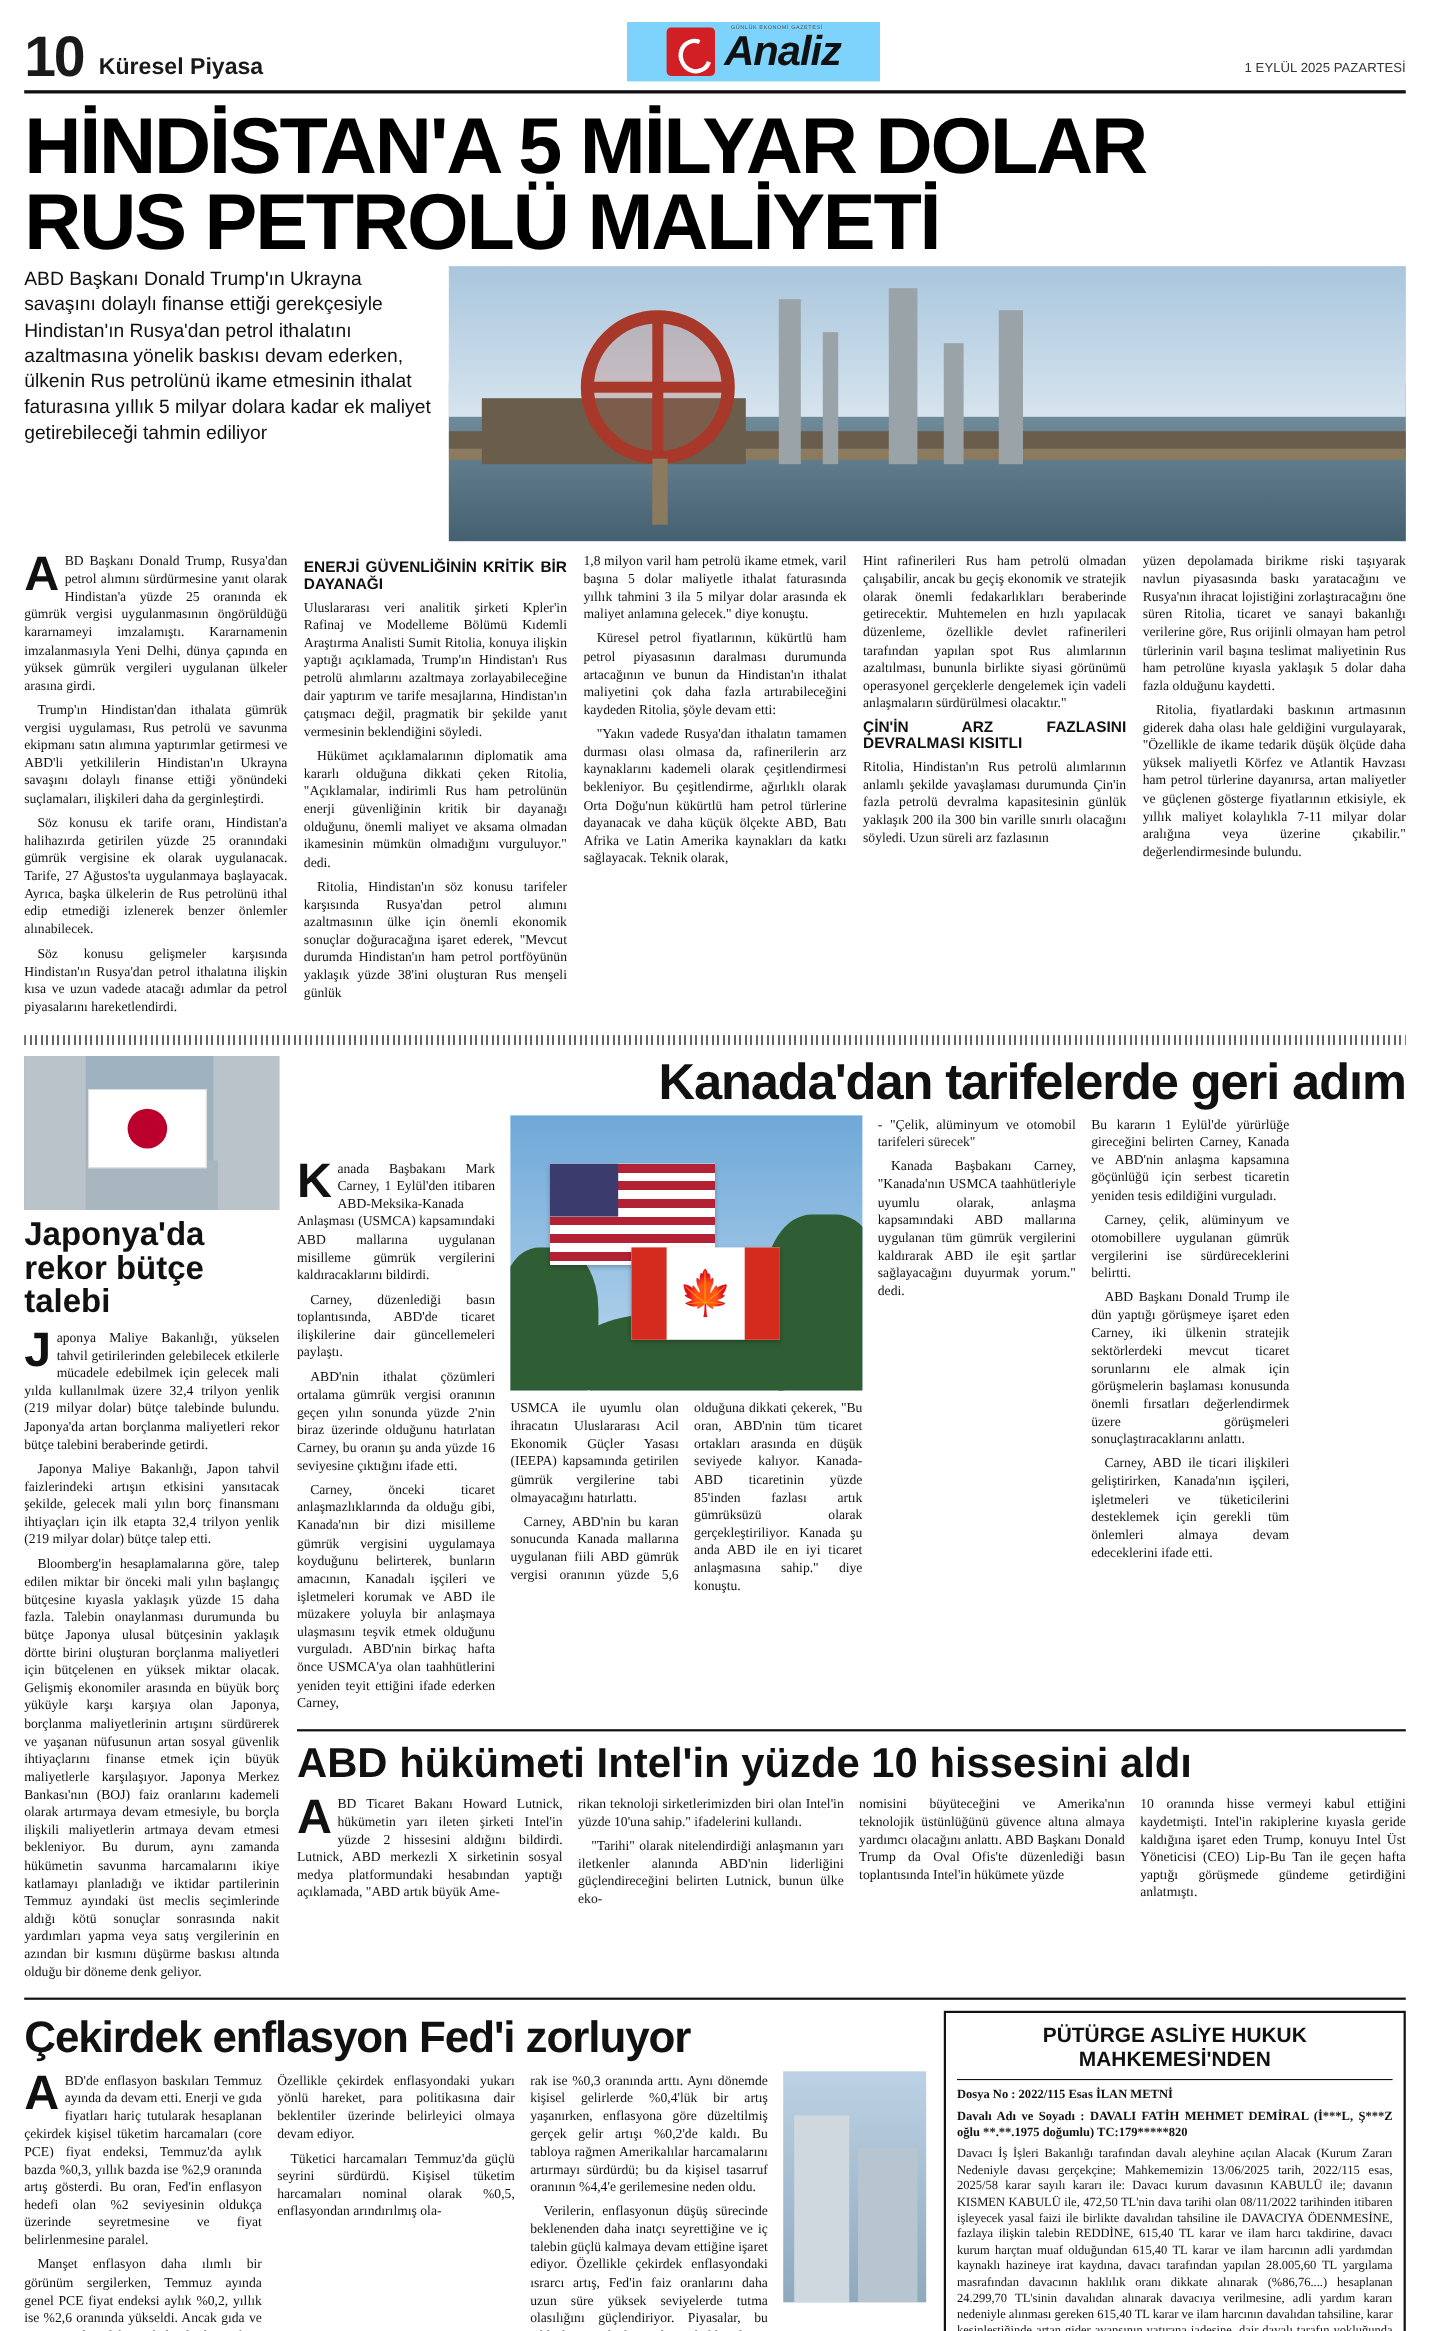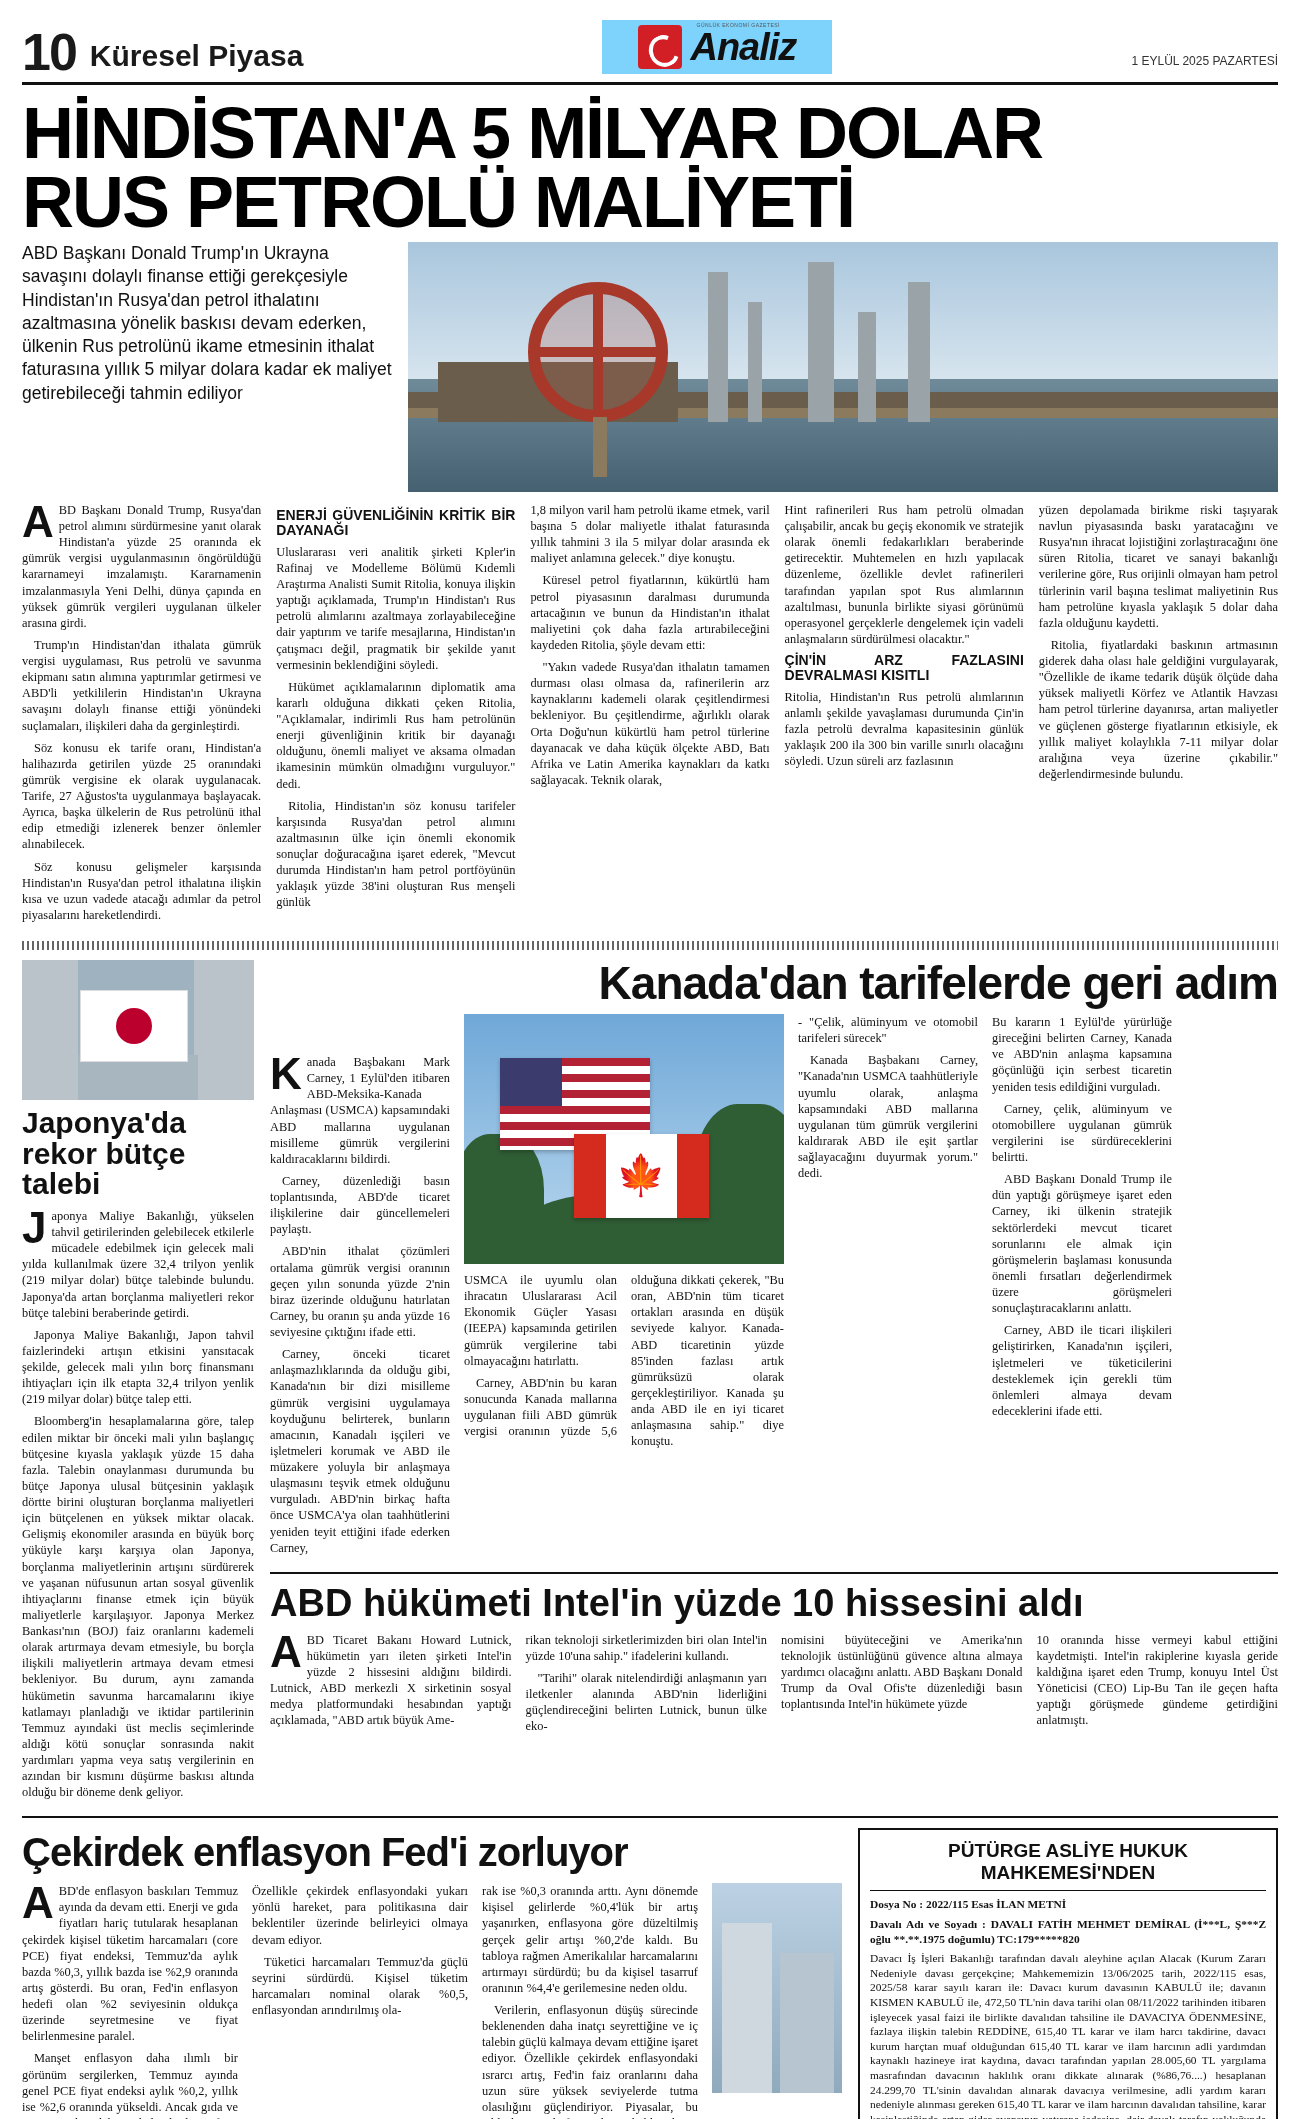"Küresel Piyasa" .section-name { font-size: 30px -> 21px }
